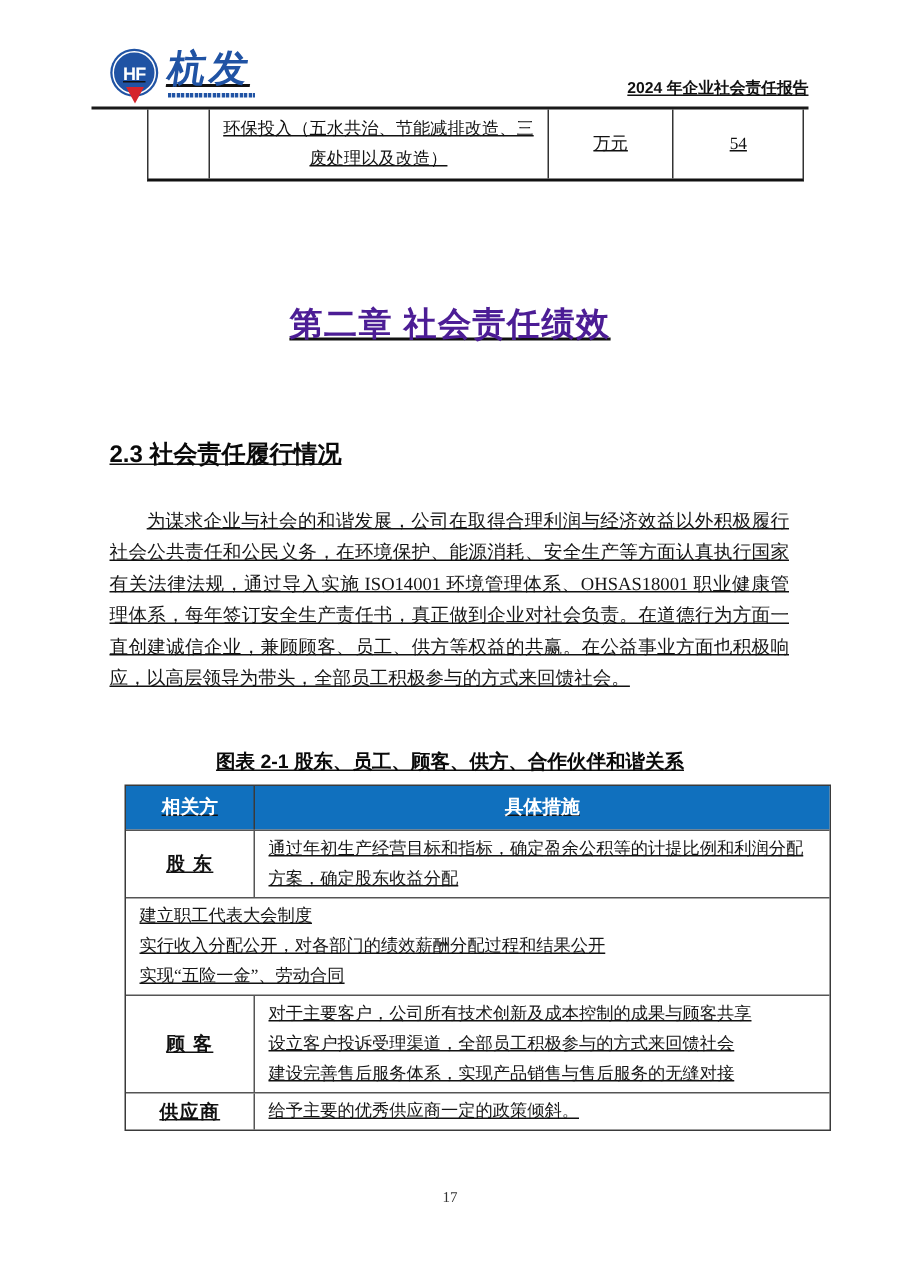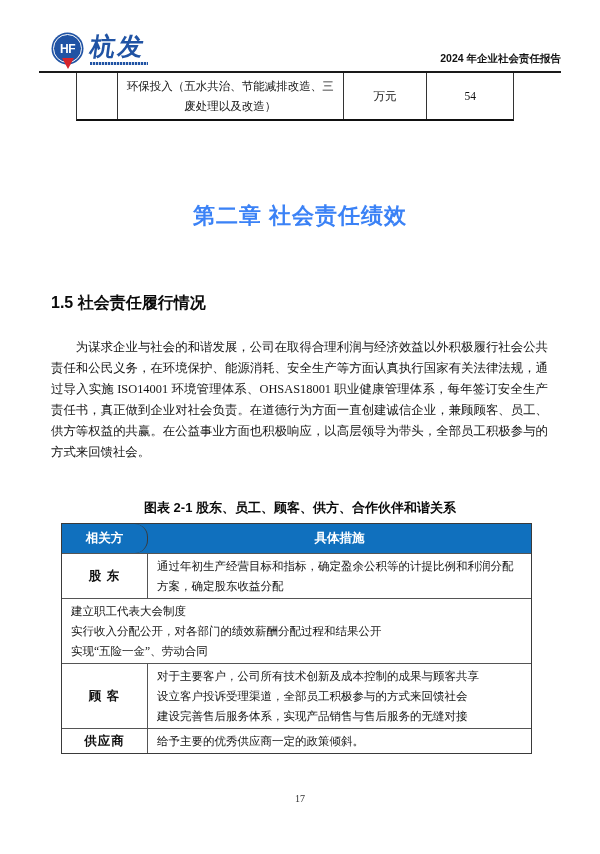"HF" .page { padding: 0 39px -> 0 61px; text-decoration: none -> underline }
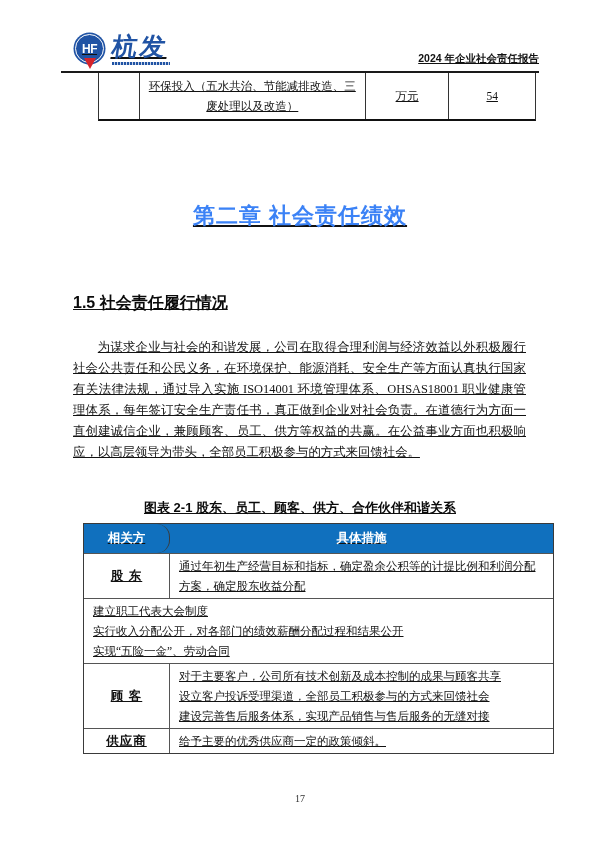"第二章 社会责任绩效" .chapter { color: #3b82f6 -> #4c1d95 }
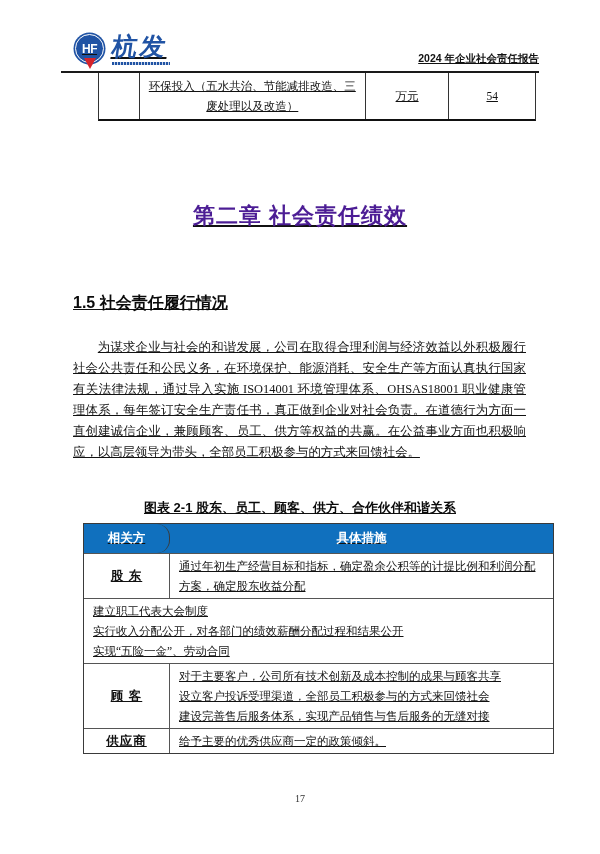"1.5 社会责任履行情况" div.section { text: 1.5 -> 2.3 }
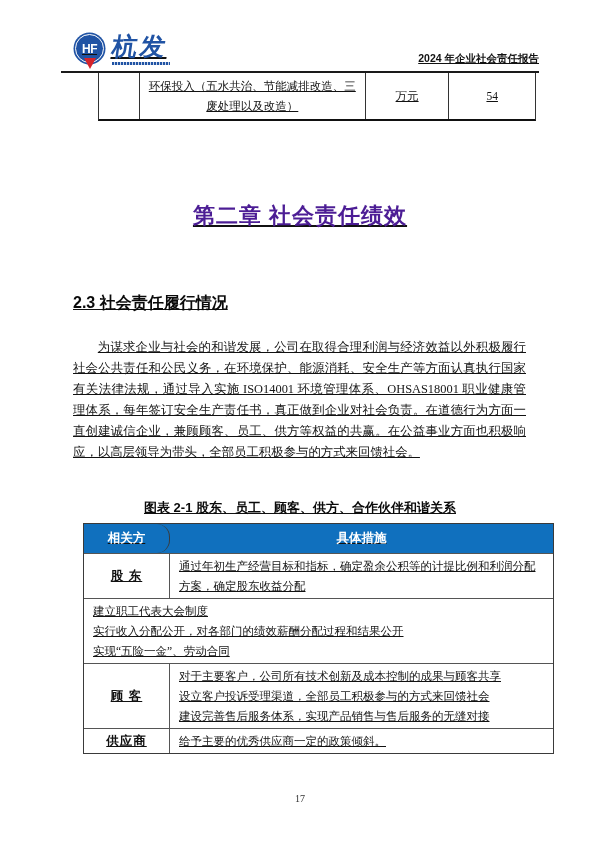"相关方" .rhead .hc { border-radius: 13px -> none }
